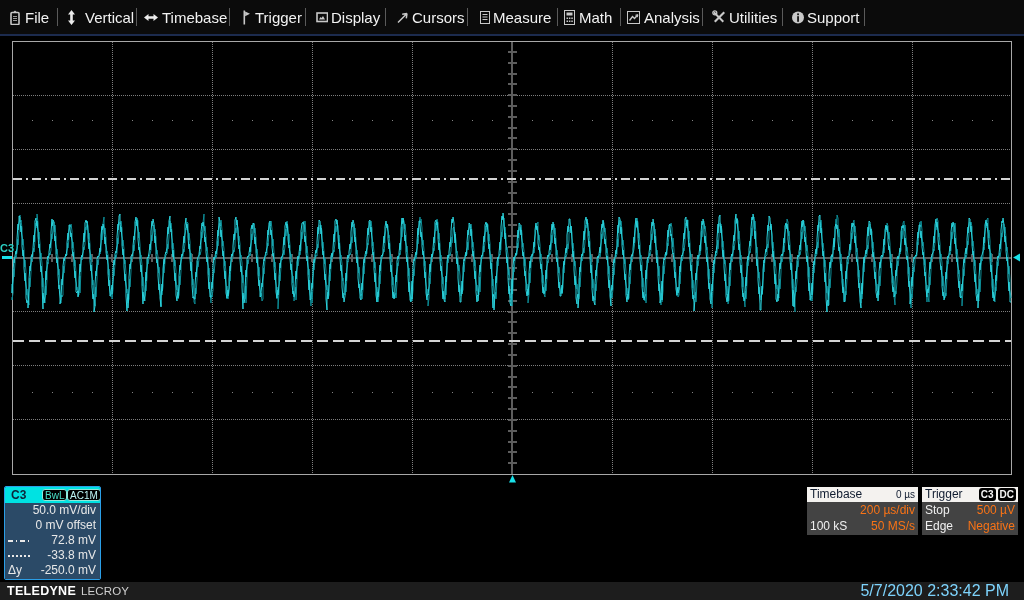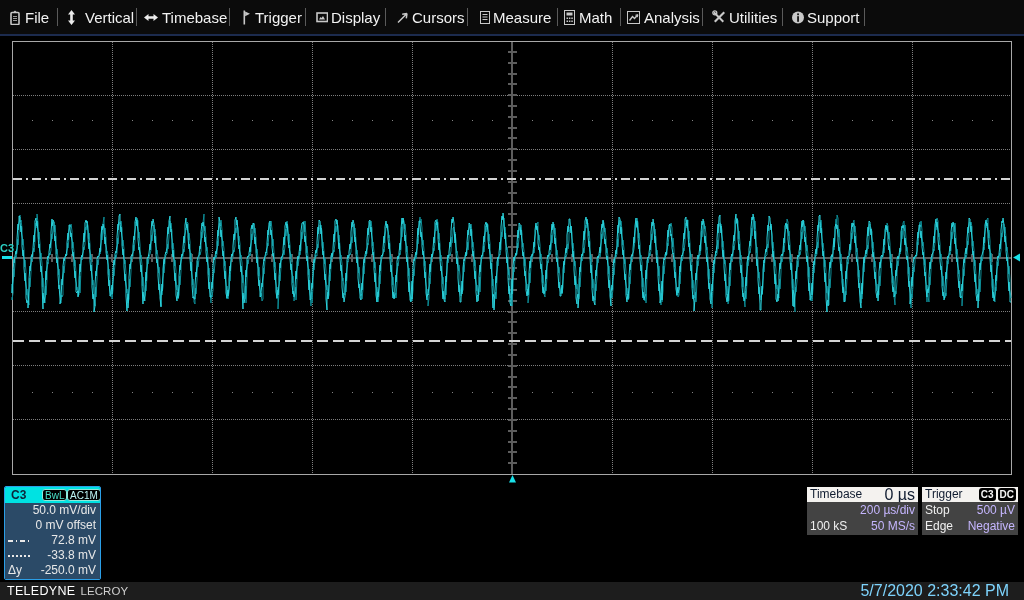"0 µs" .hr { font-size: 16px -> 10px }
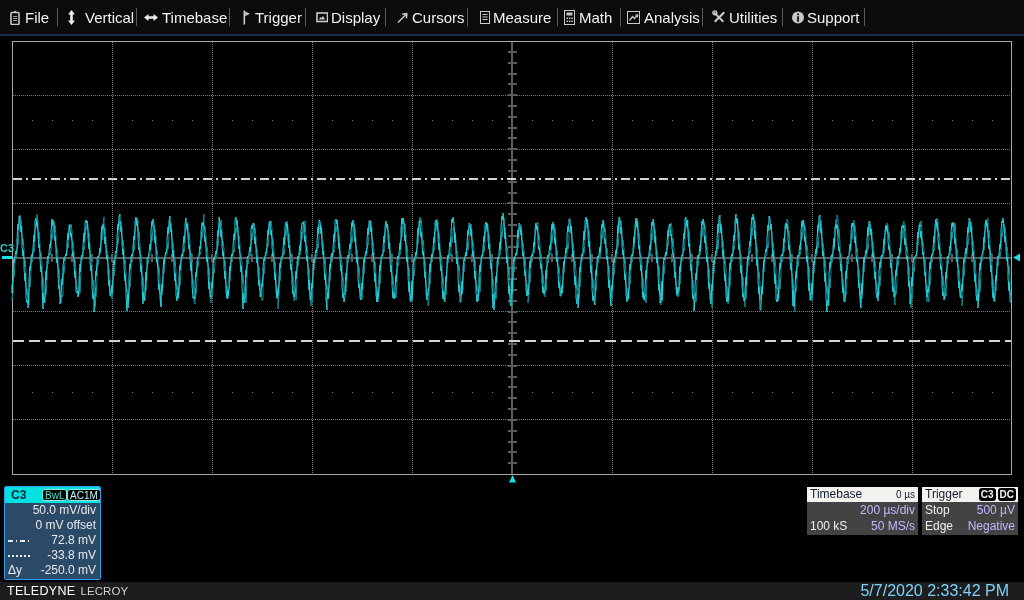"200 µs/div" .tr2 { color: #c4b5fd -> #f97316 }
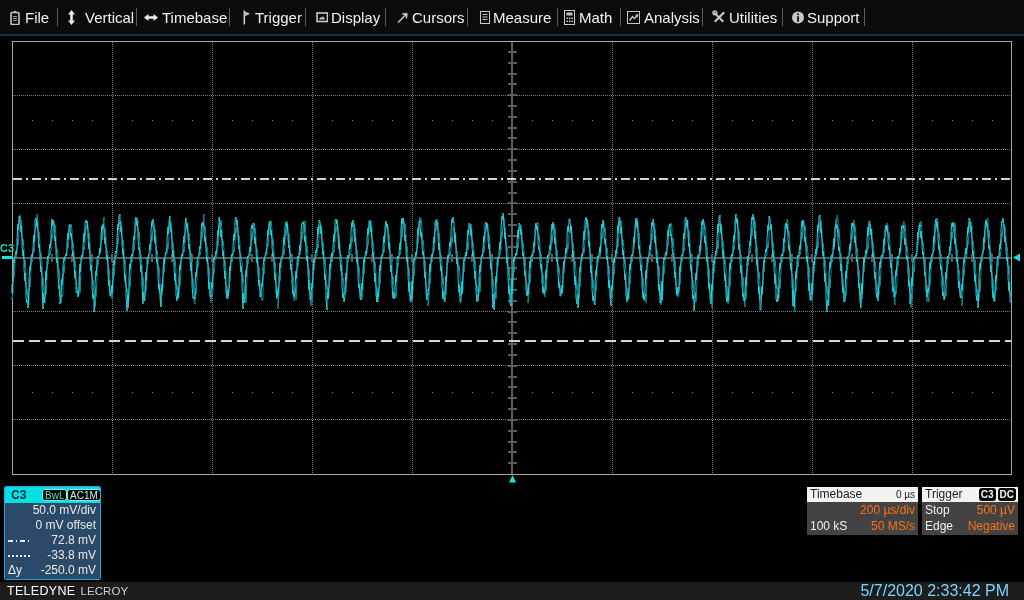"TELEDYNE" .logo b { font-weight: normal -> bold }
